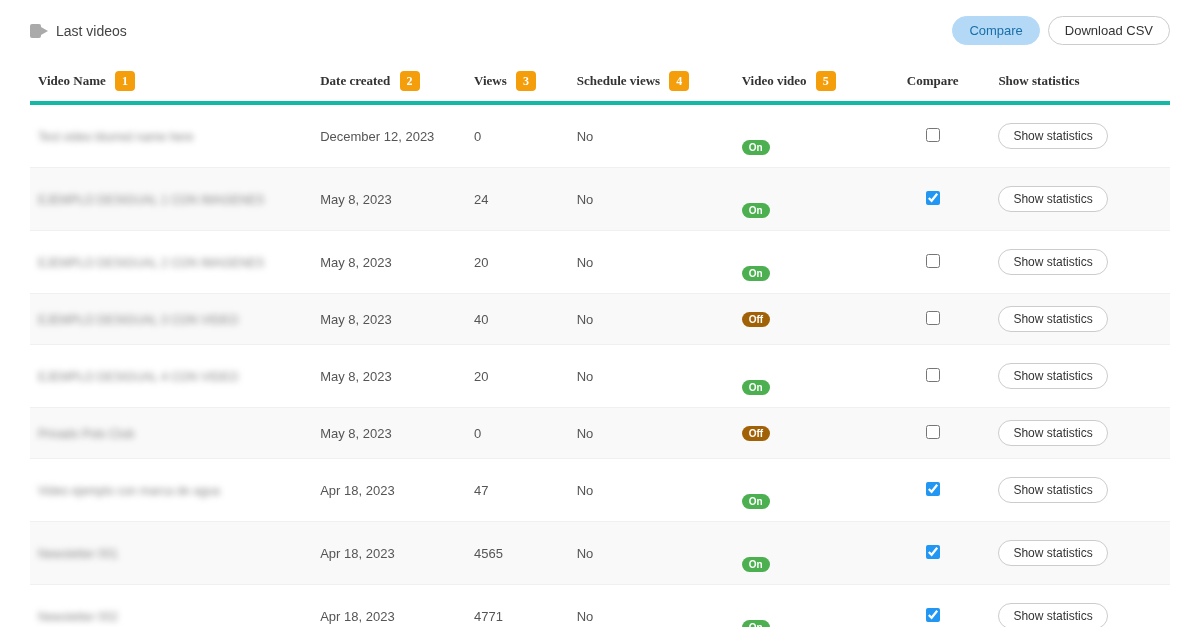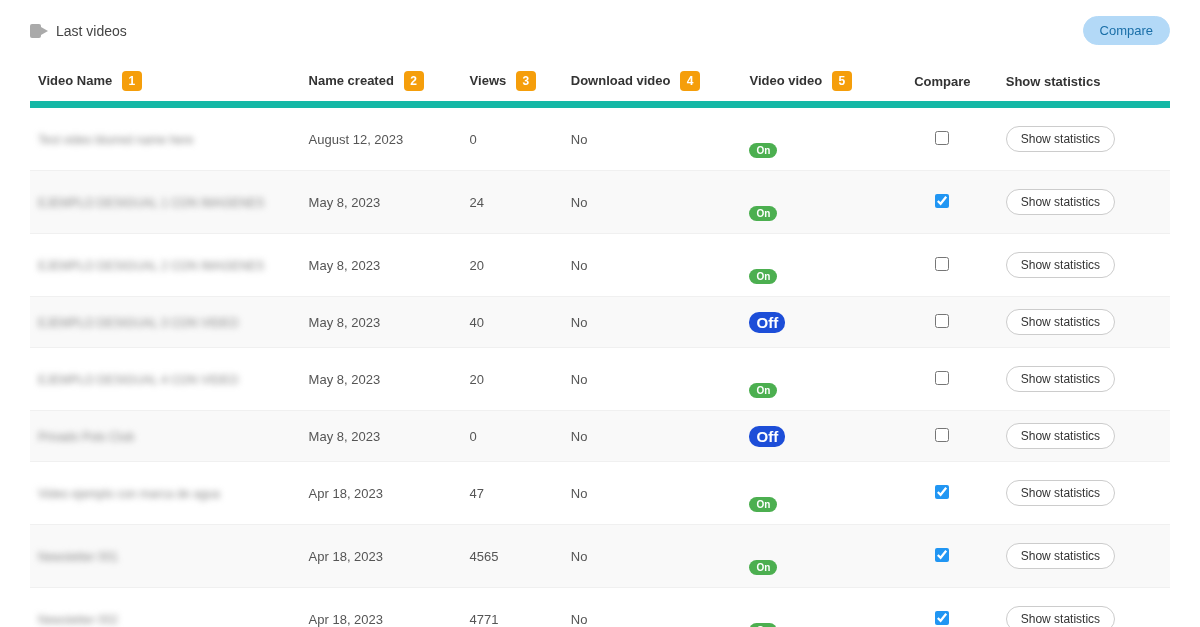"Download CSV" button.btn { html: none -> <button>Download CSV</button> }
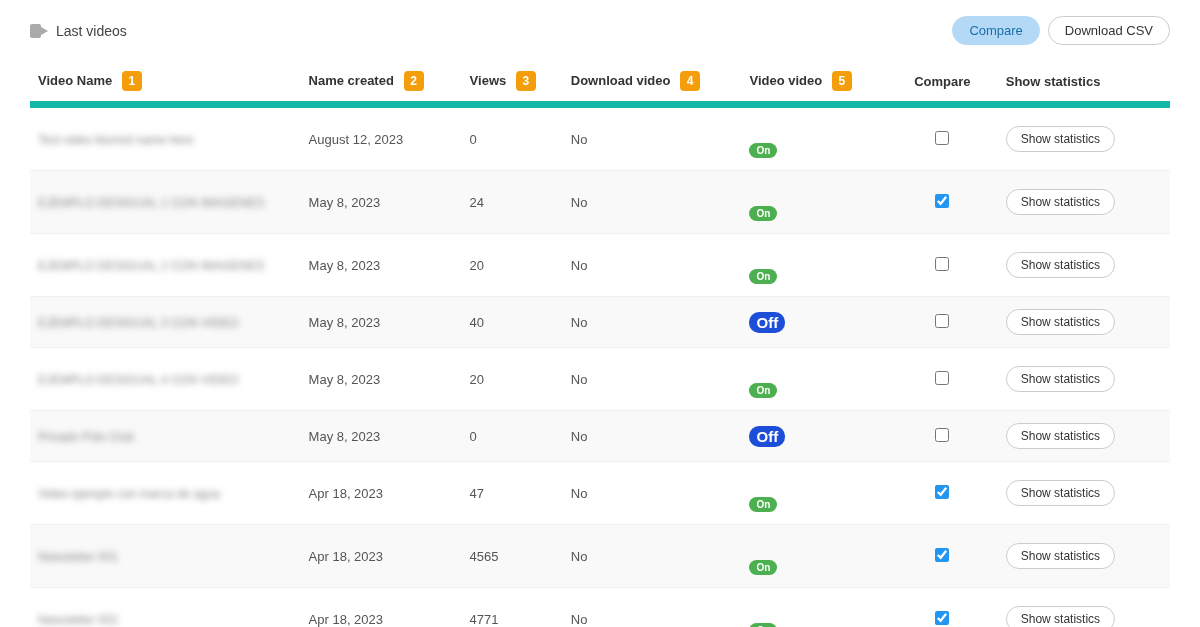"Video Name 1" thead tr { border-bottom: 7px solid #14b8a6 -> 4px solid #14b8a6; font-family: none -> Liberation Serif, serif }
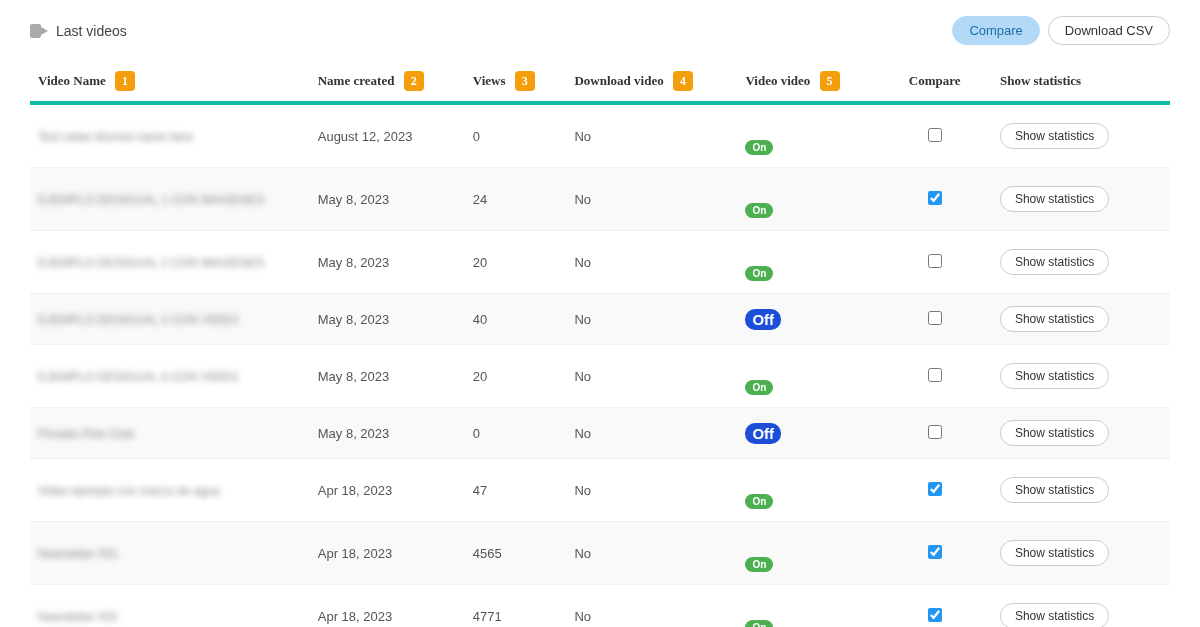"Name created" span { text: Name -> Date }
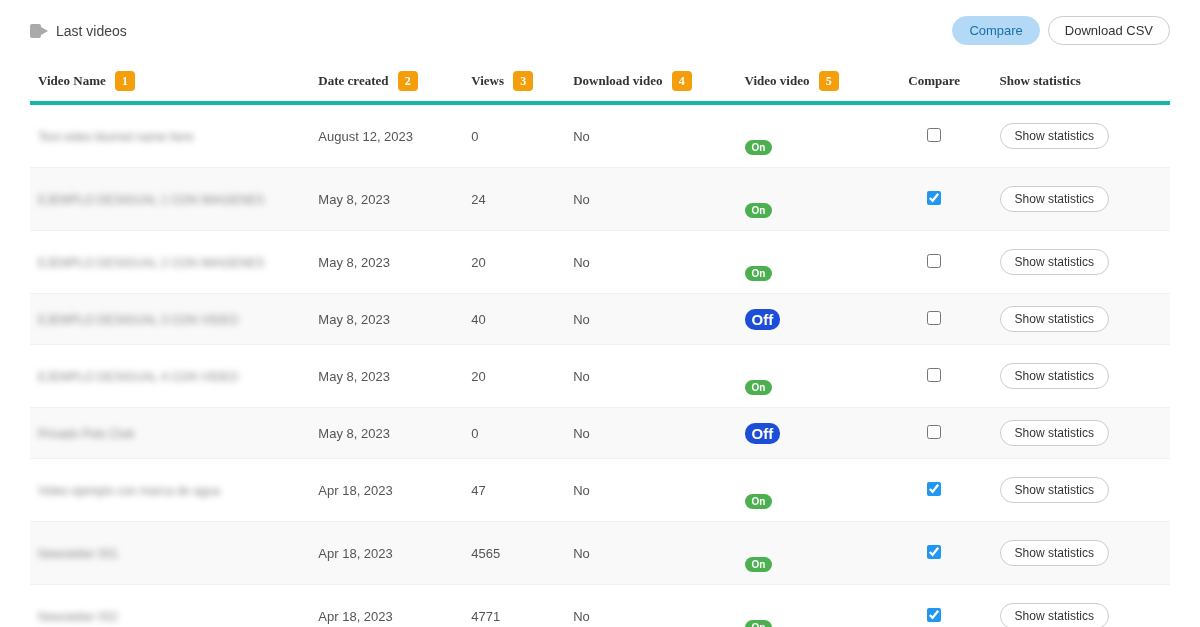"Download video" span { text: Download video -> Schedule views }
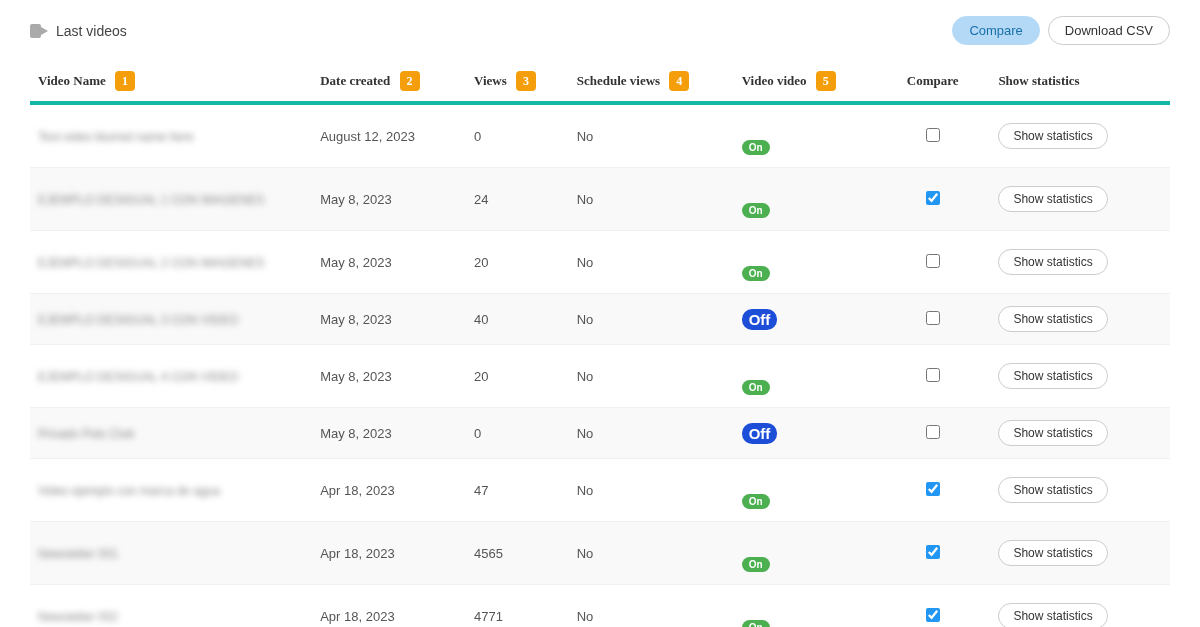"August 12, 2023" td.col-date { text: August -> December }
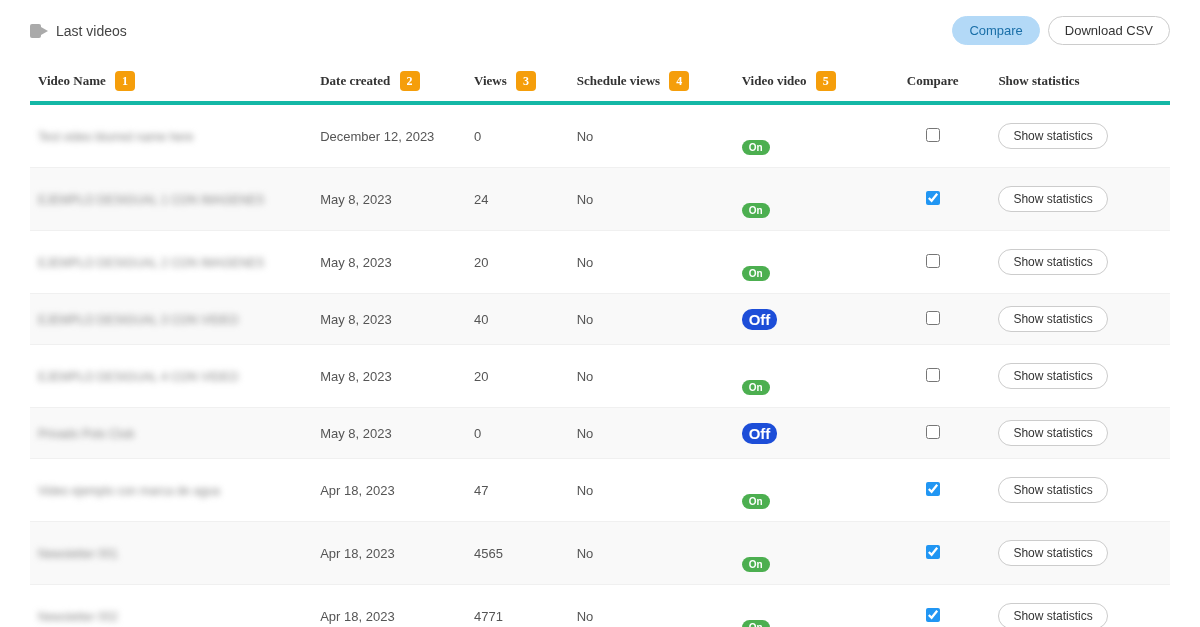"Off" .toggle-off { background: #1d4ed8 -> #a16207; font-size: 15px -> 10px }
